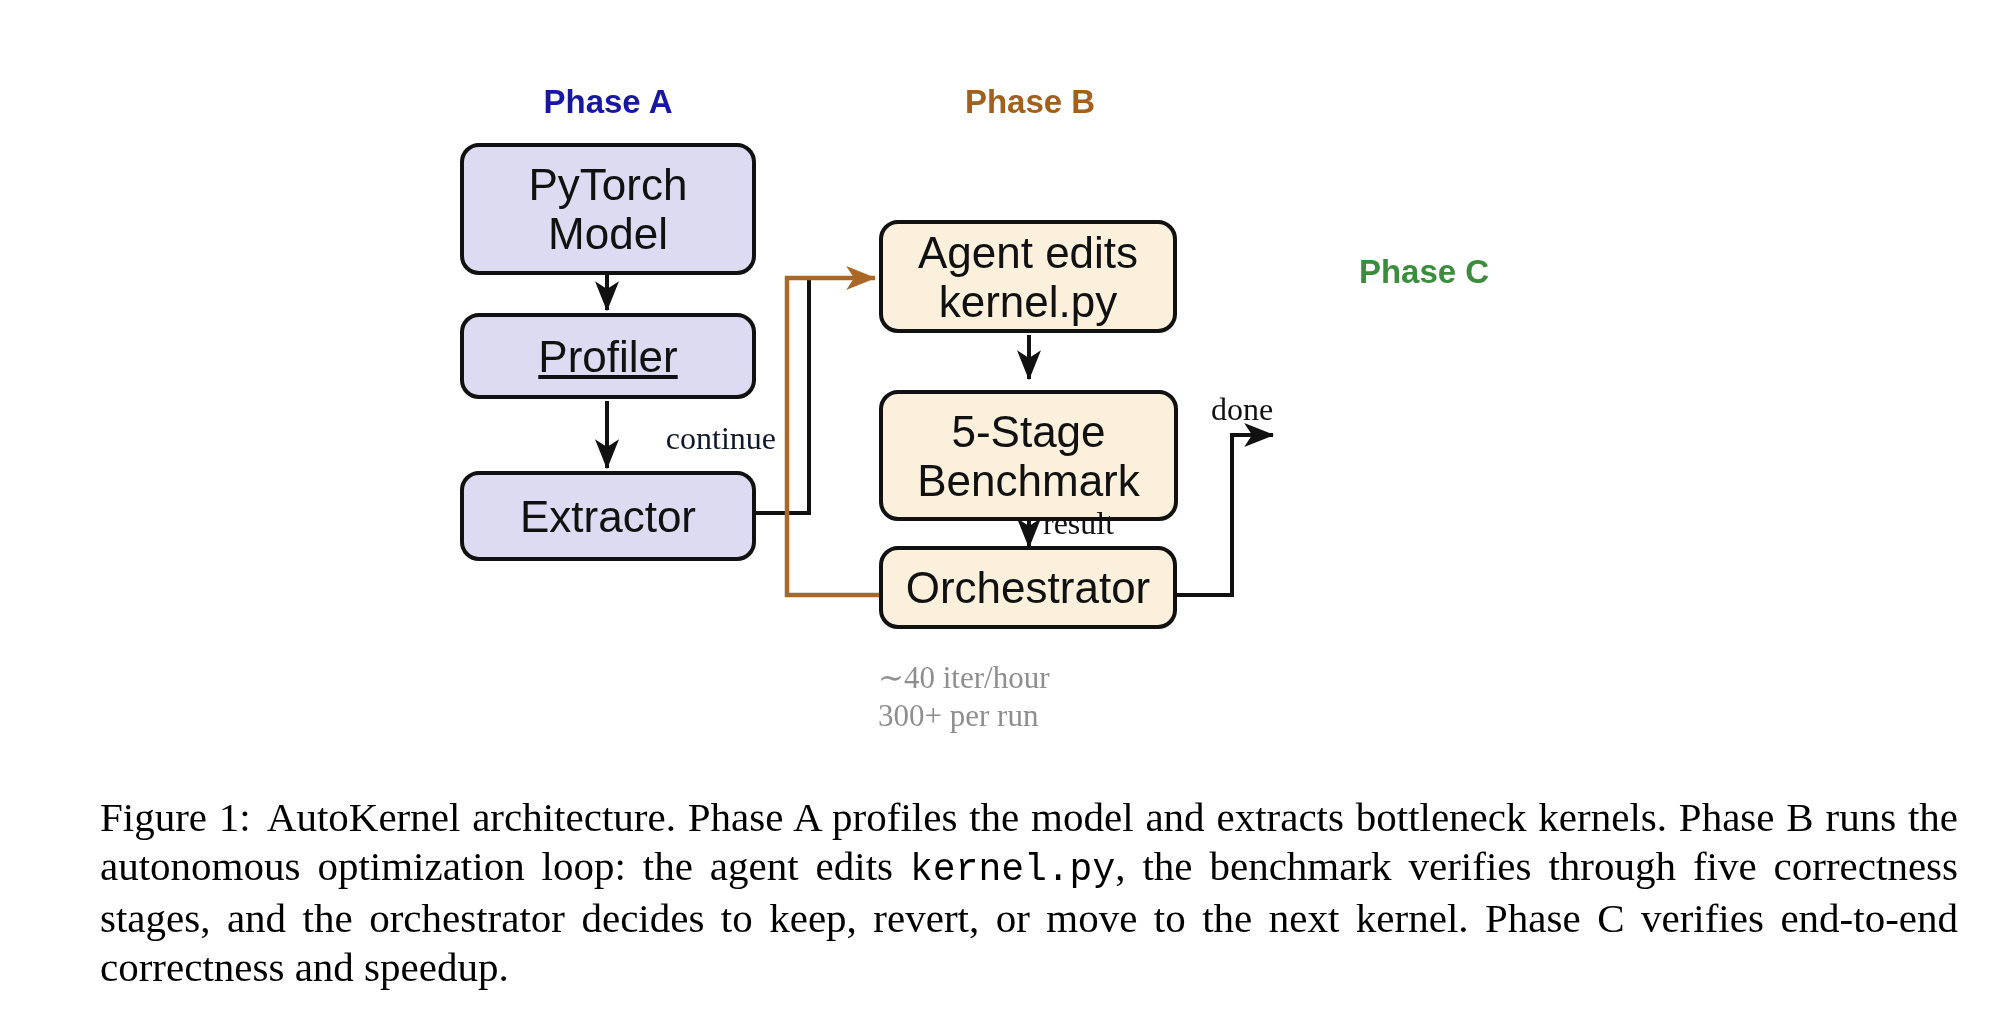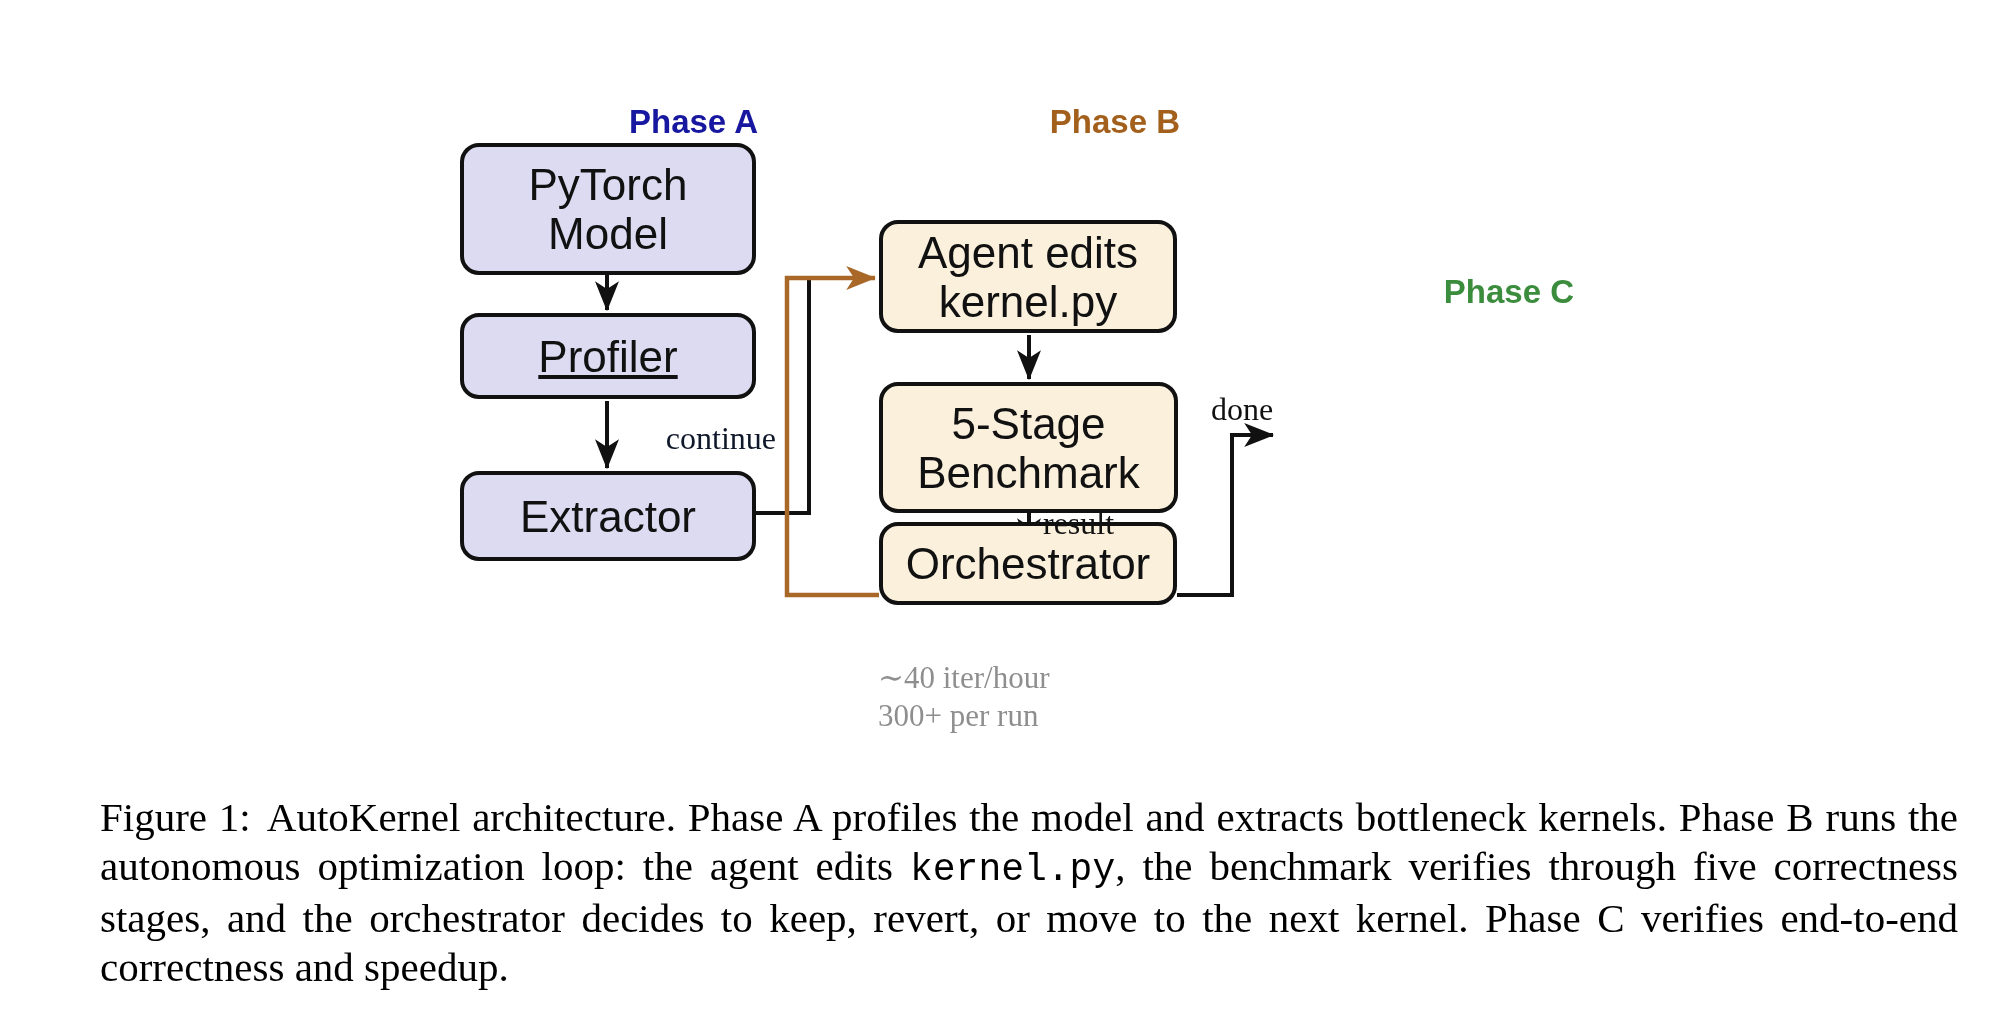"Phase A" .phase-label { margin-top: 20px -> none; text-align: right -> center }
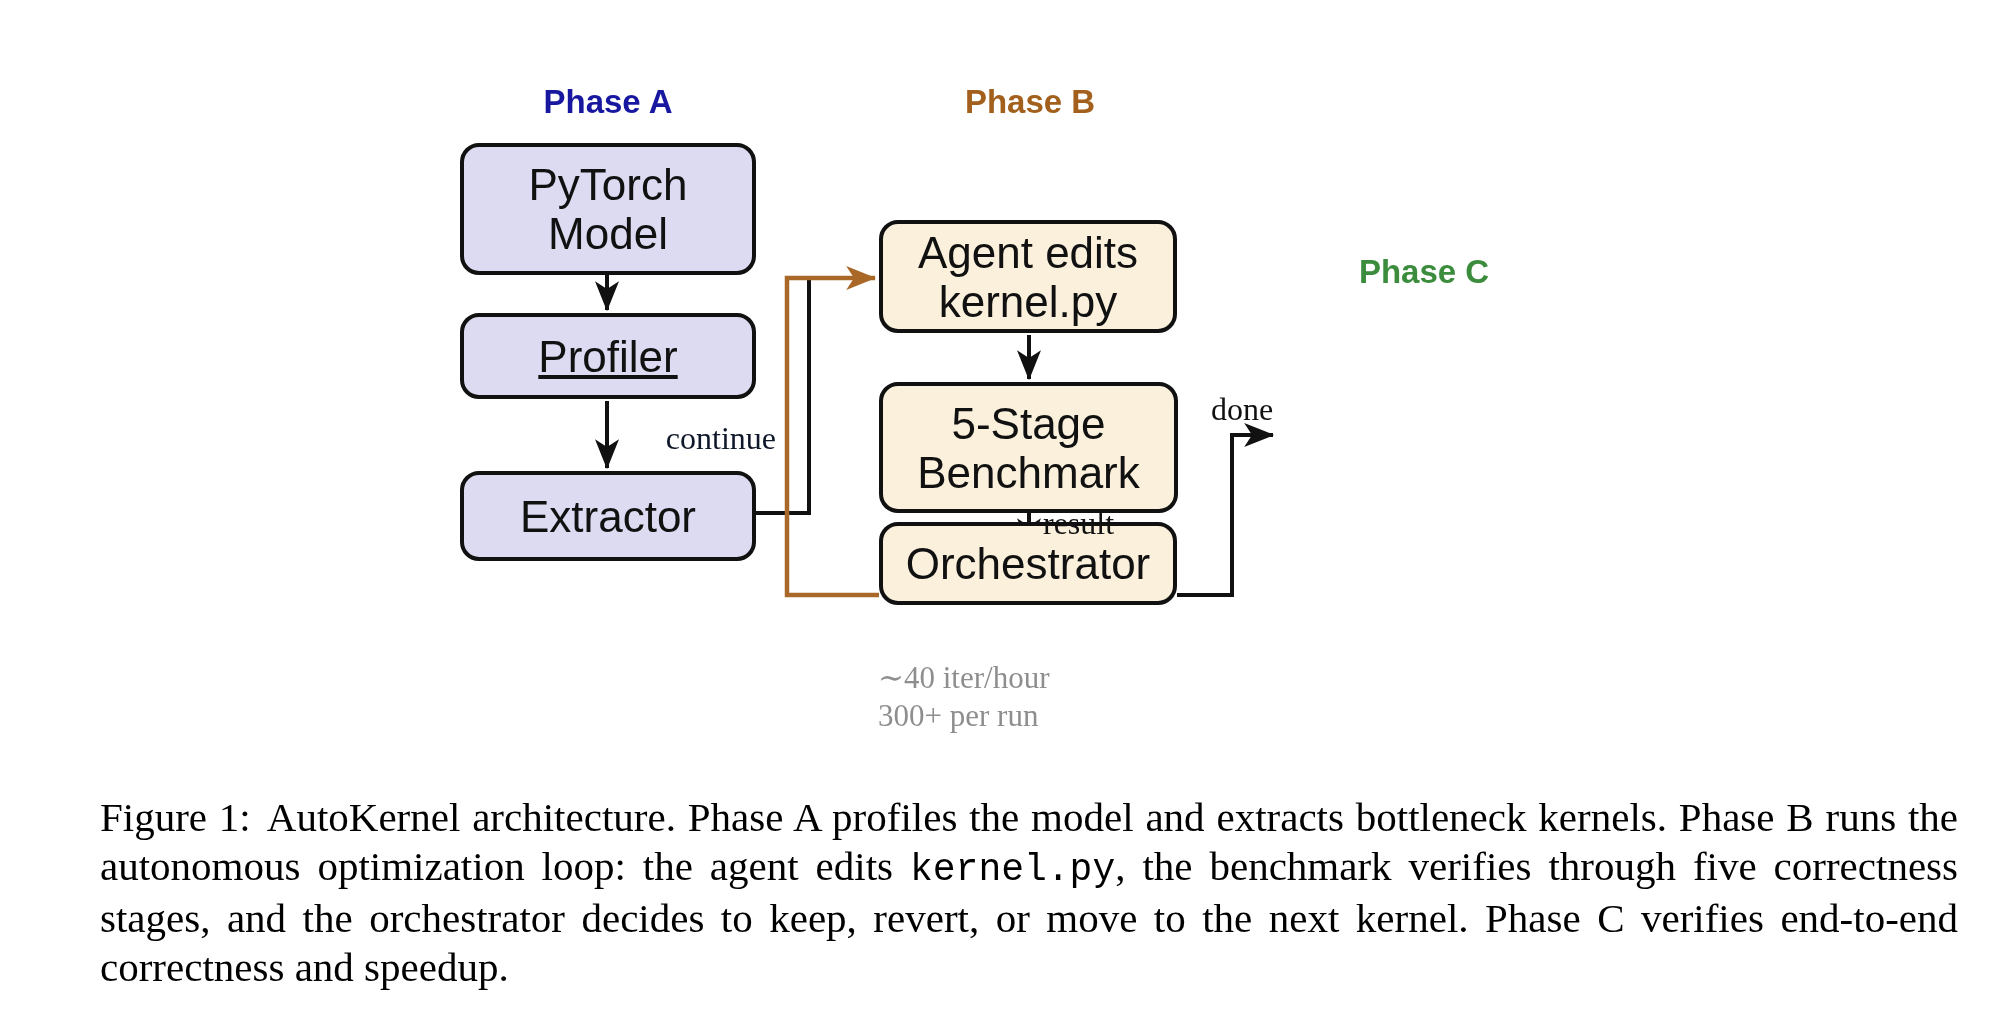"5-Stage" .node-benchmark { top: 382px -> 390px }
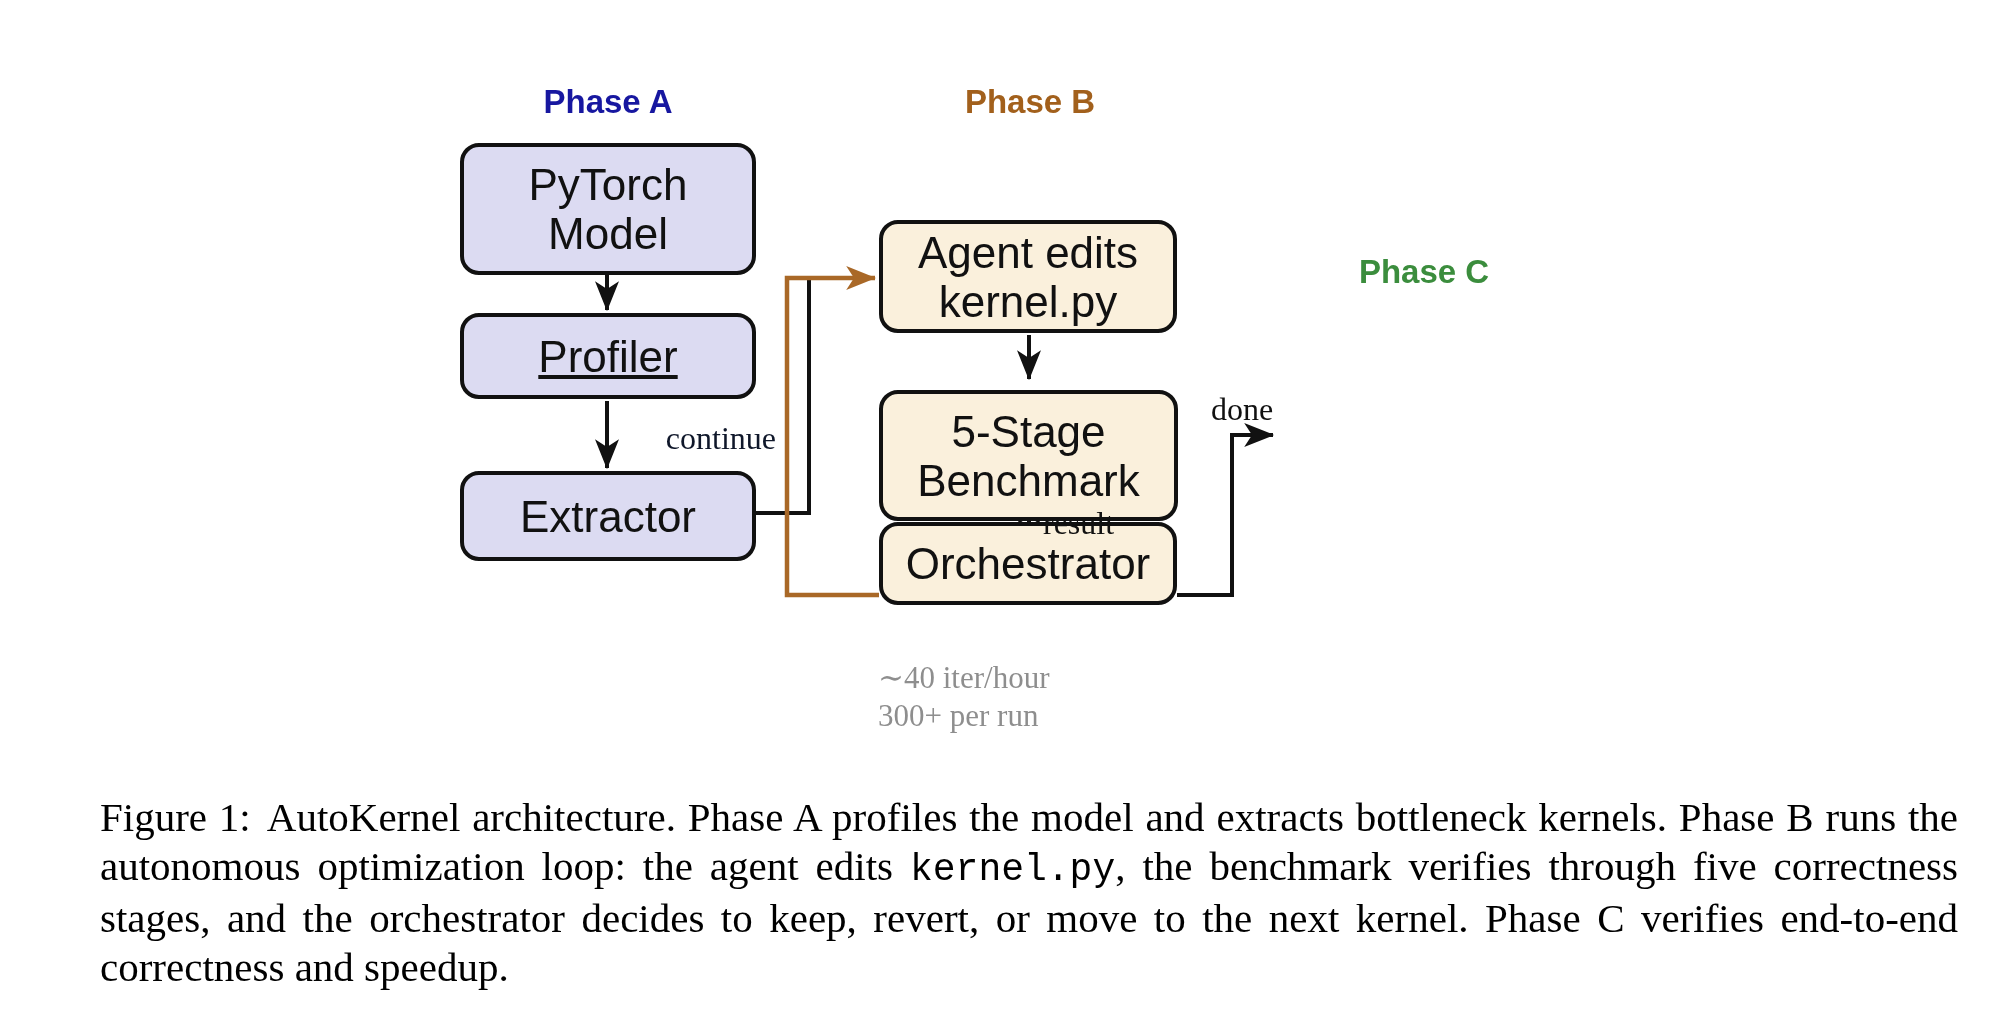"Orchestrator" .node-orchestrator { top: 522px -> 546px }
